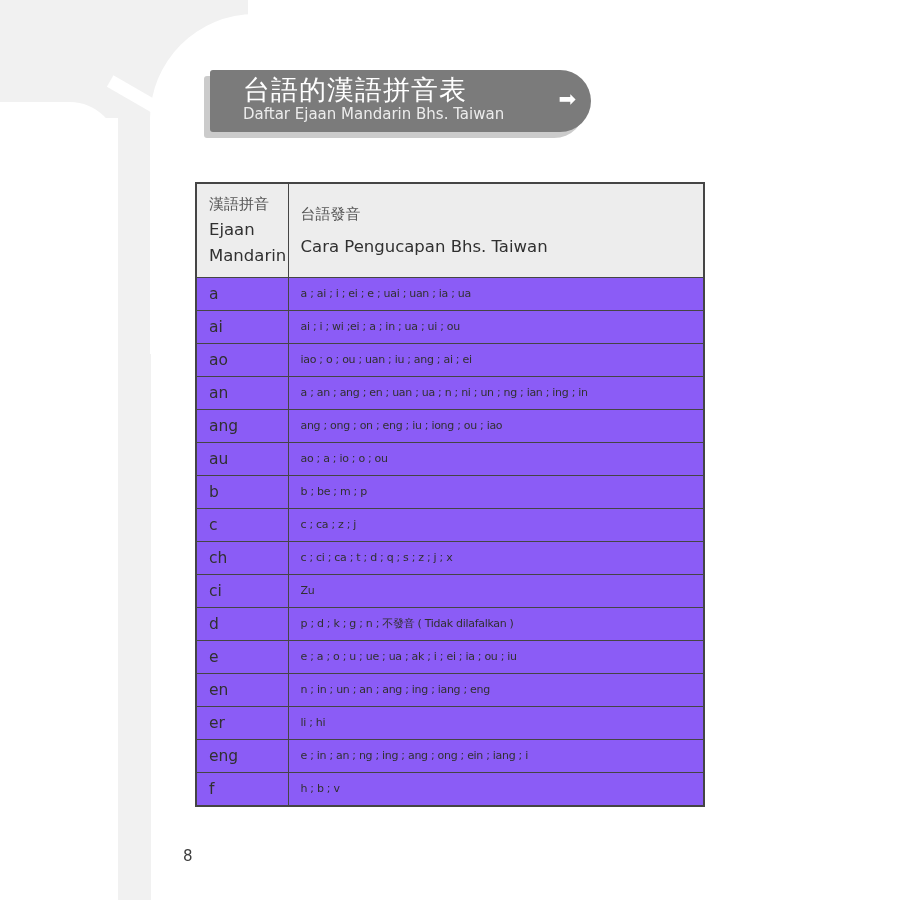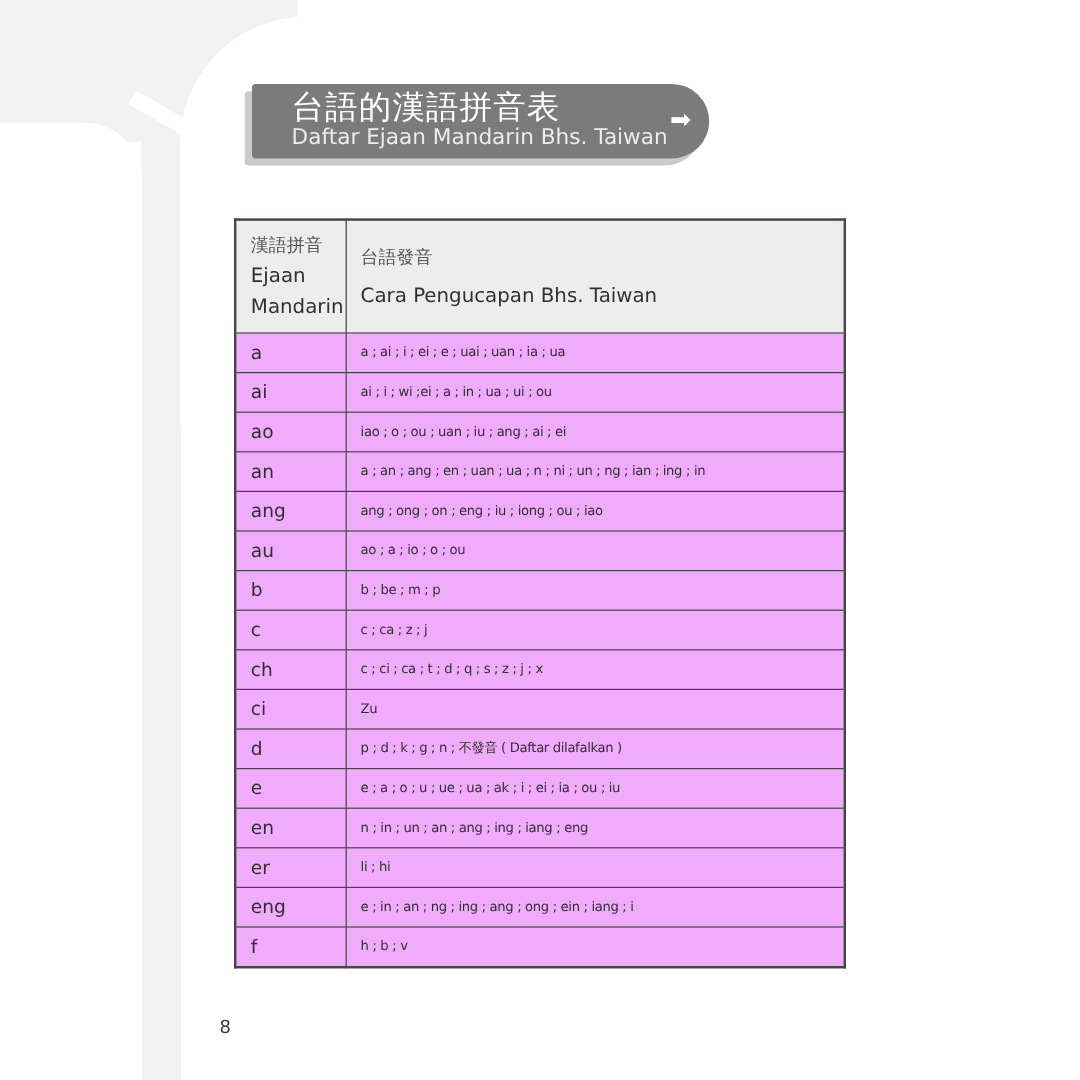"Daftar Ejaan Mandarin Bhs. Taiwan" .banner-sub { font-size: 18px -> 15px }
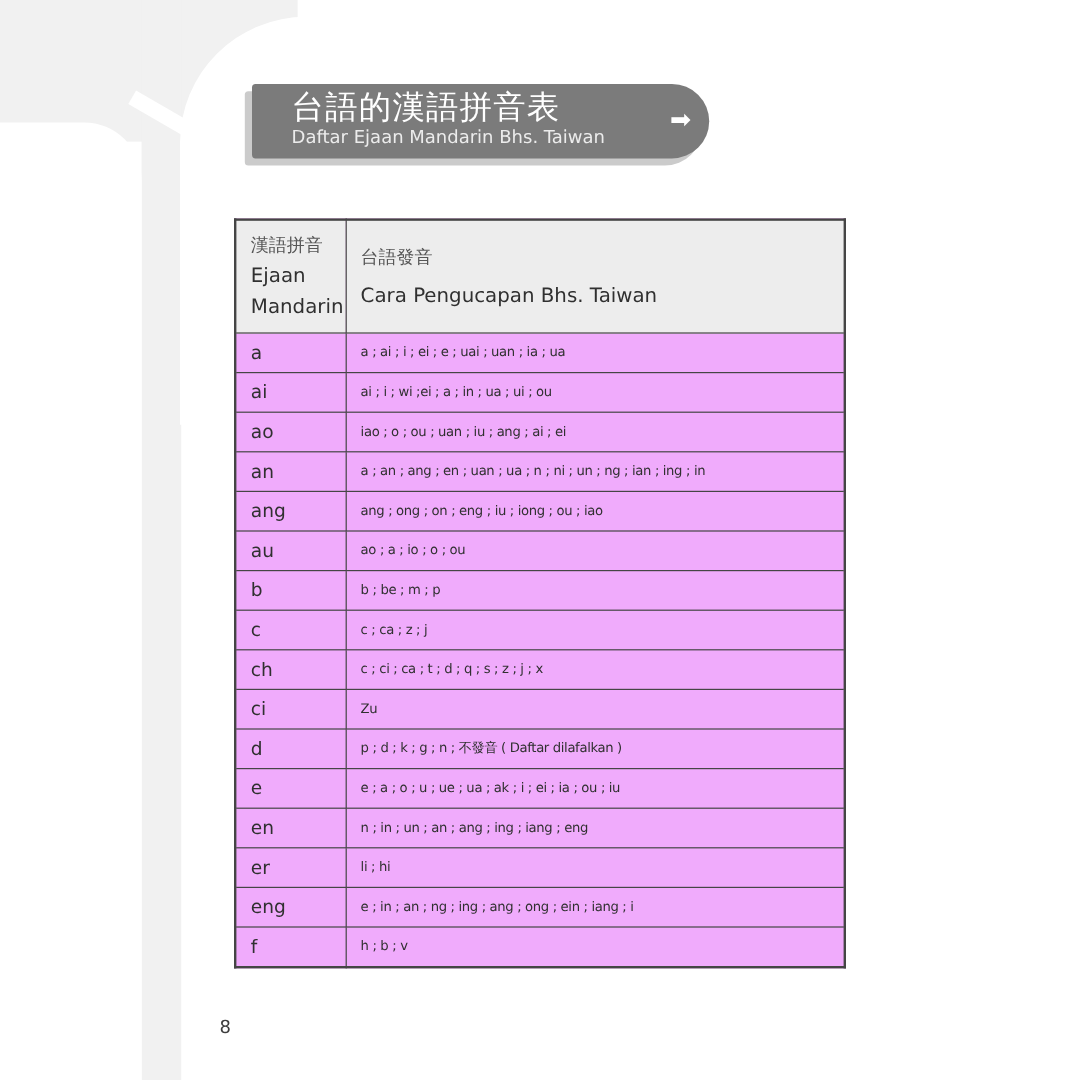"漢語拼音" table.pinyin { background: #f0abfc -> #8b5cf6 }
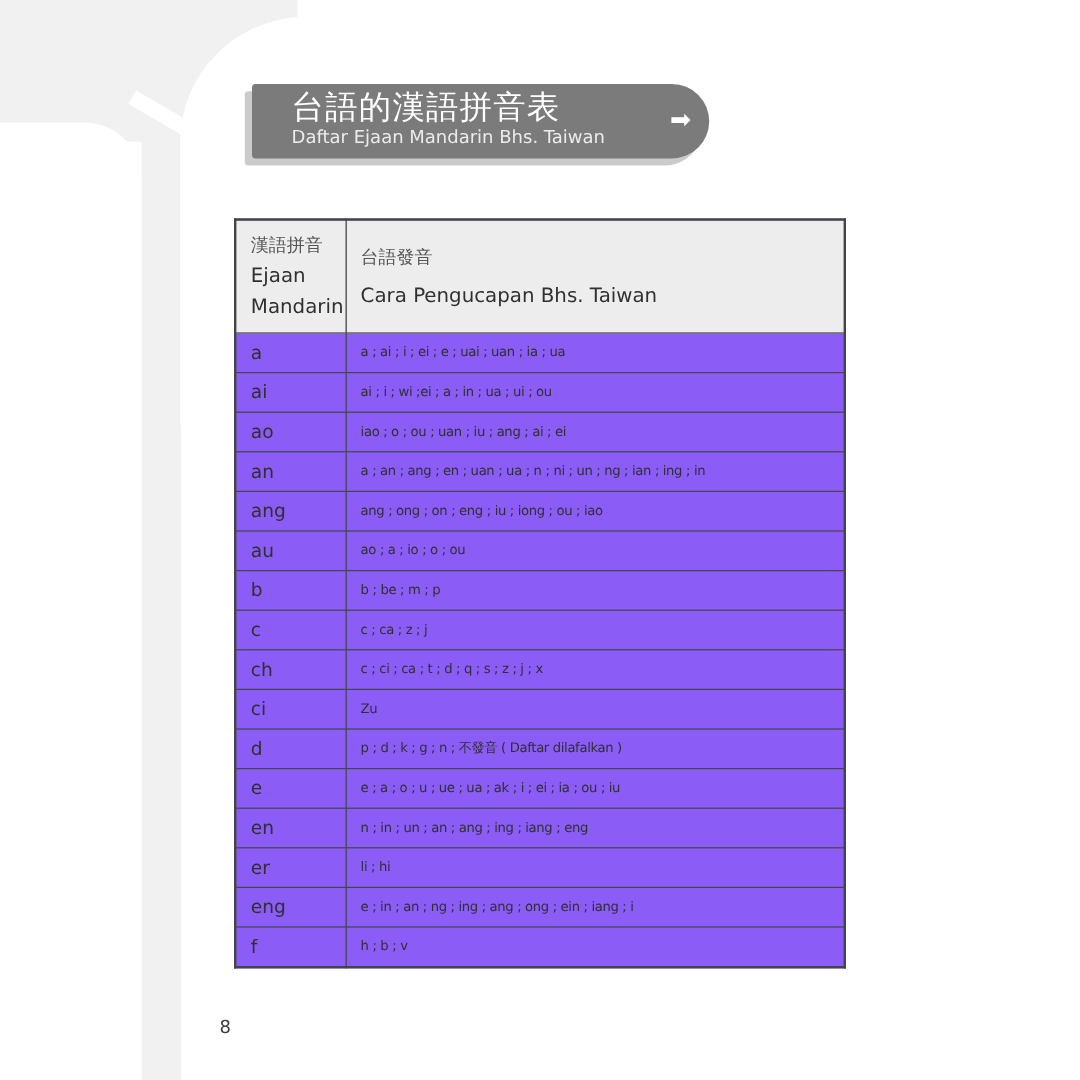"p ; d ; k" td.c2 { text: Daftar -> Tidak }
